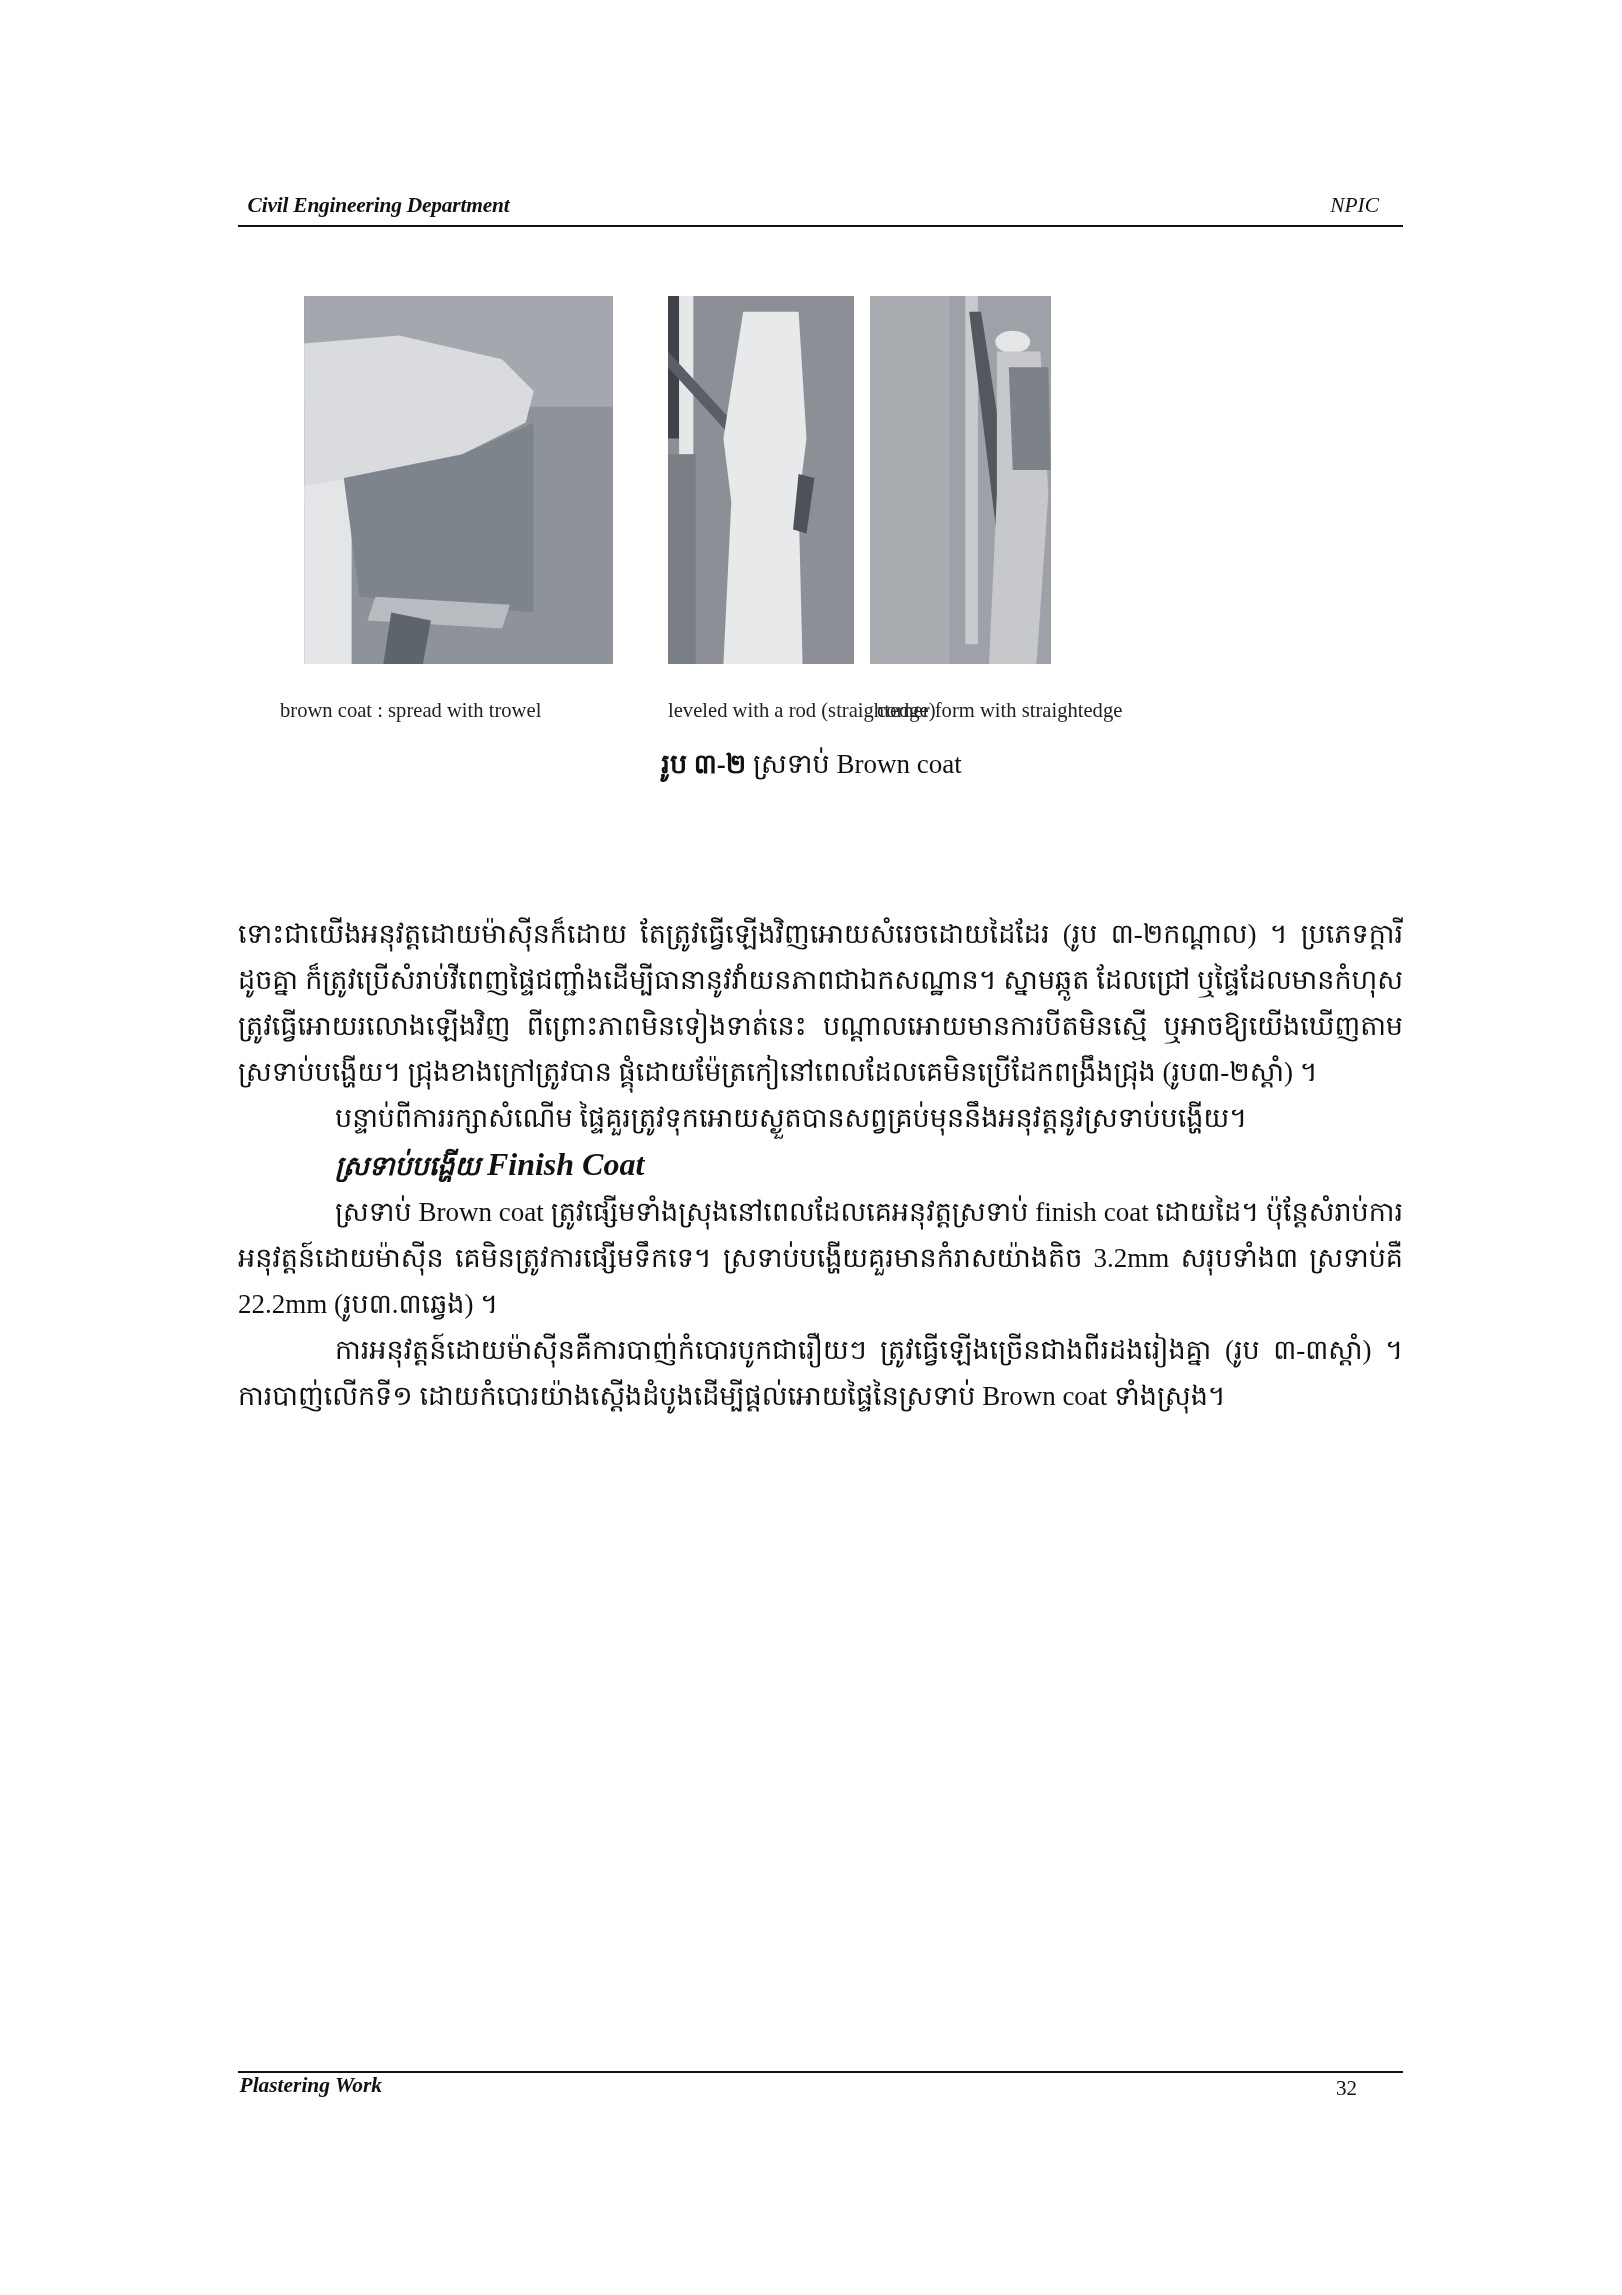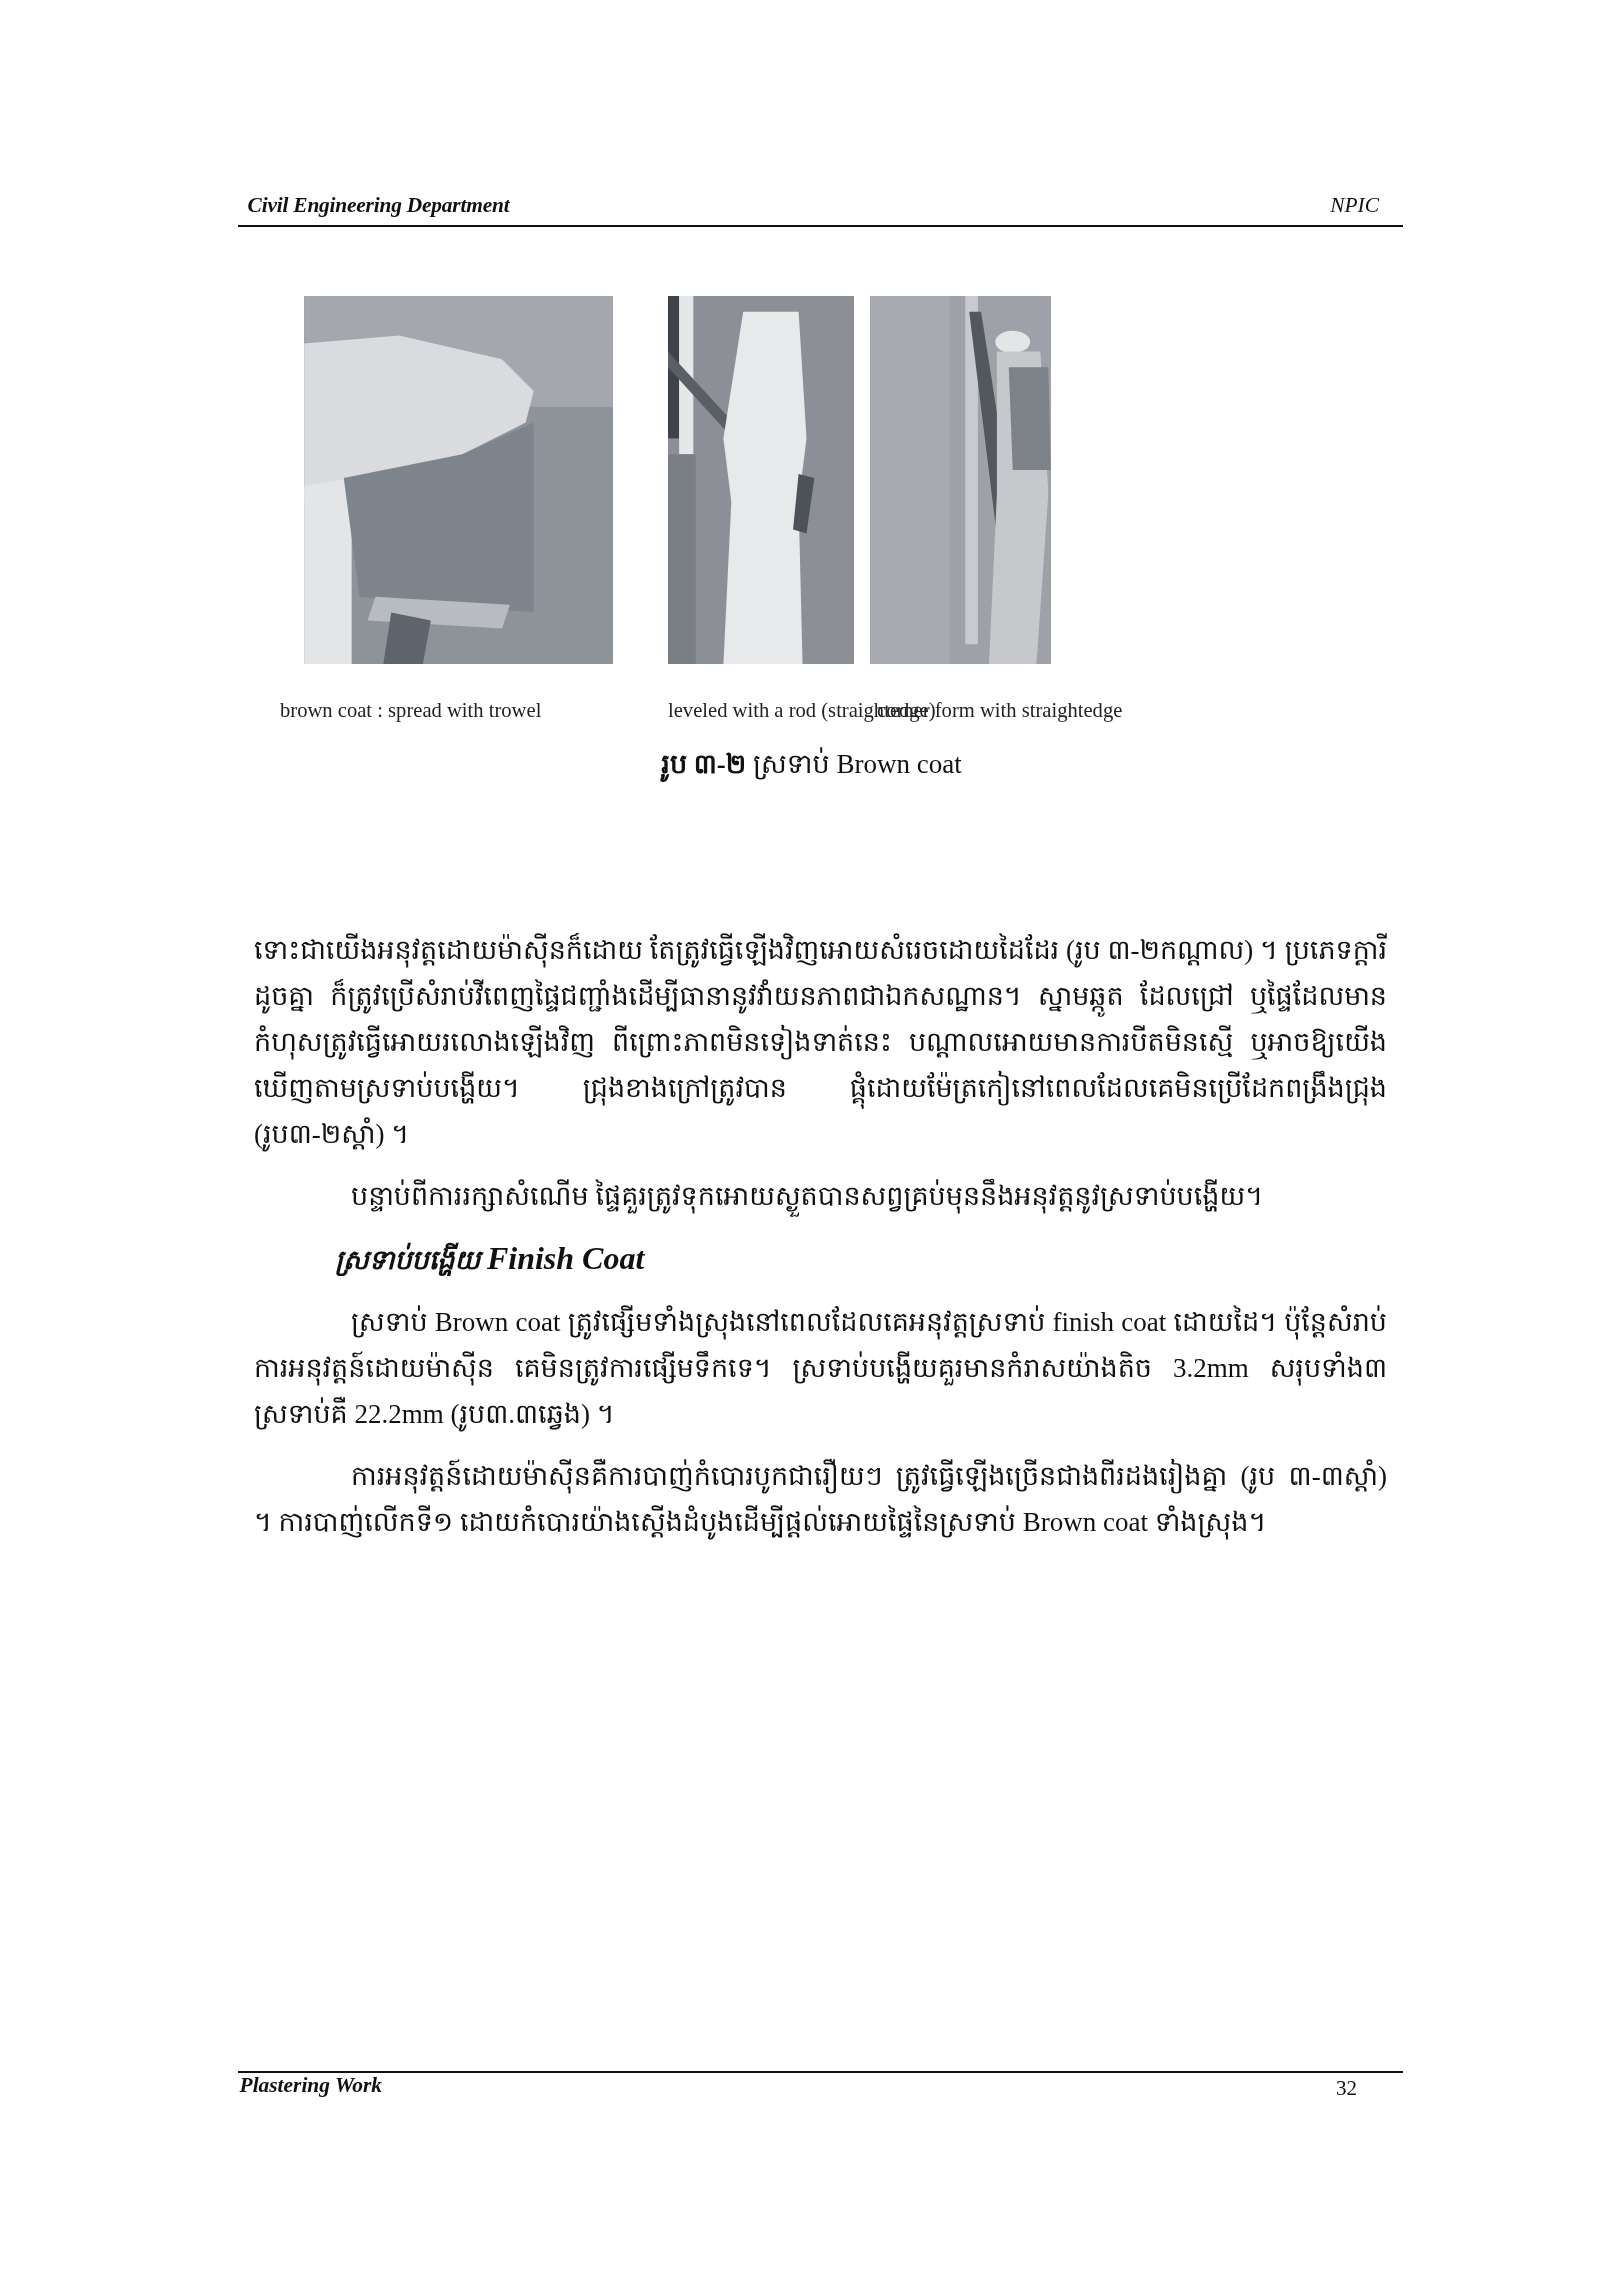"ទោះជាយើងអនុវត្តដោយម៉ាស៊ីនក៏ដោយ" .body-text p { margin: 16px -> 0 }
